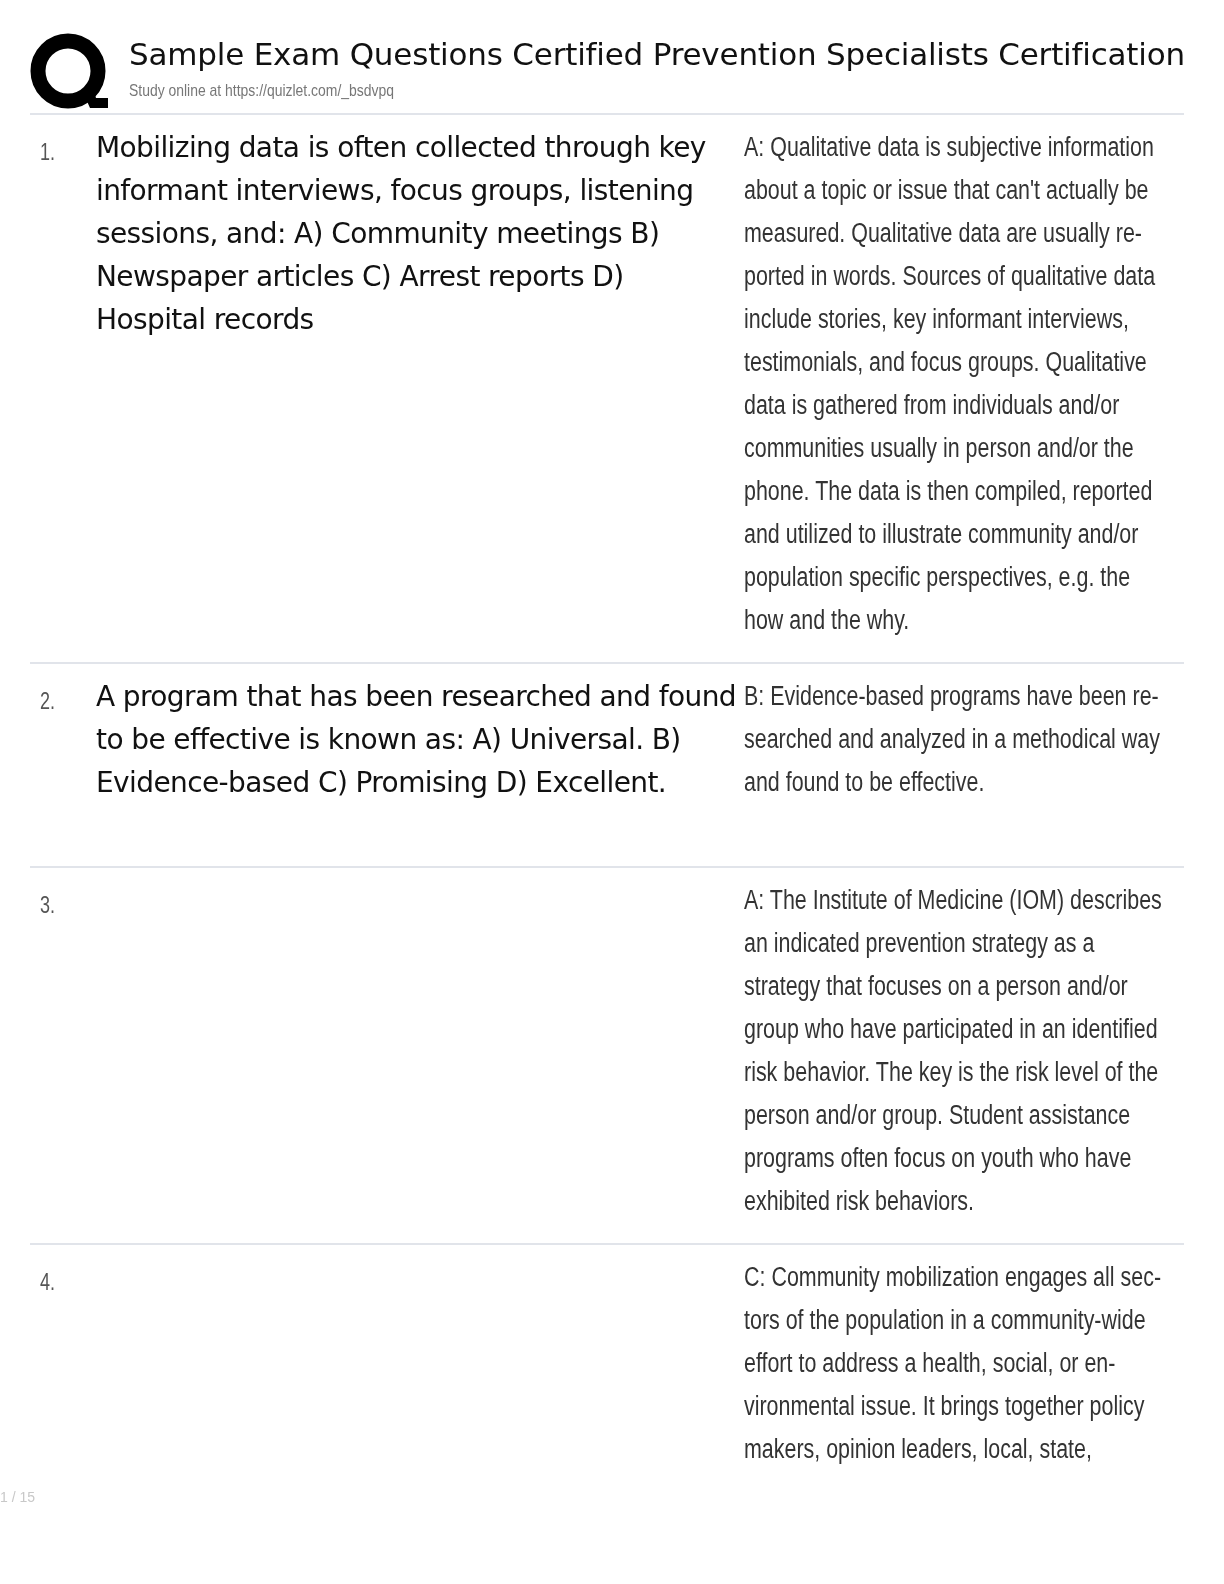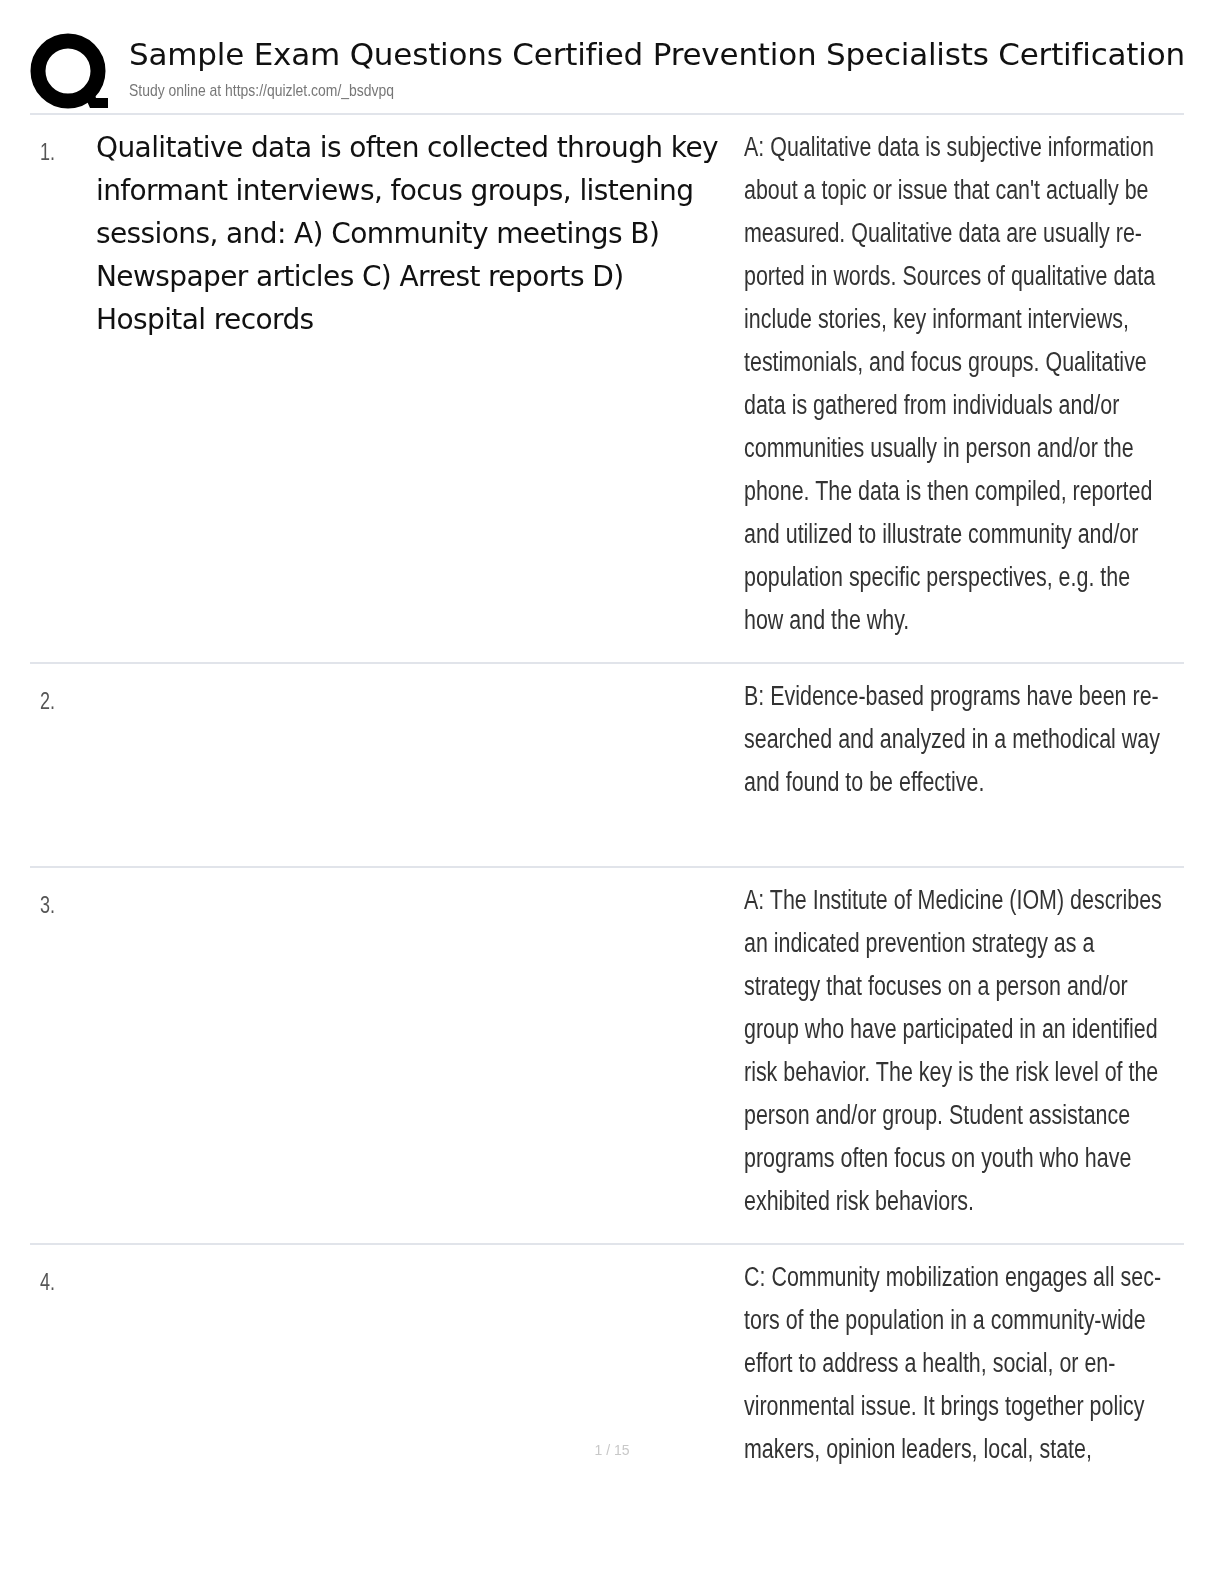"Qualitative data is often collected" div.question { text: Qualitative -> Mobilizing }
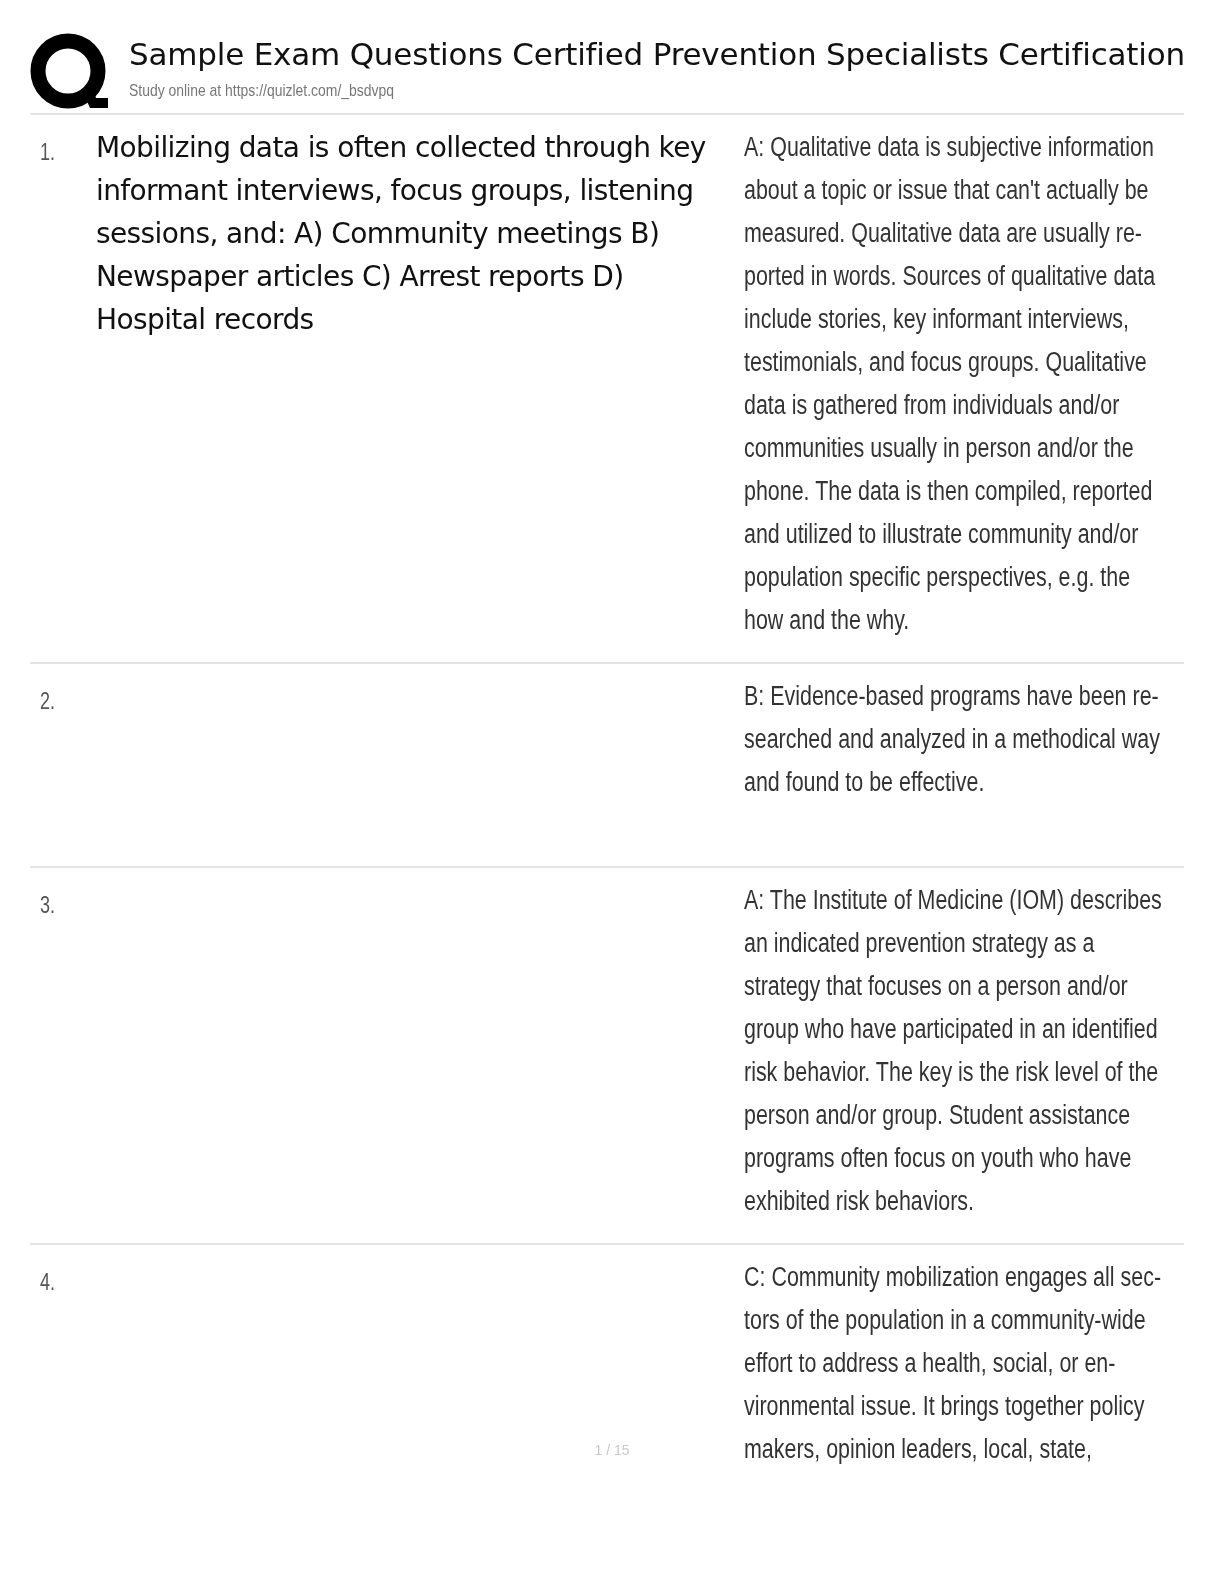"A program that has been" div.question { html: none -> <div>A program that has been researched and found to be effective is known as: A) Uni­versal. B) Evidence-based C) Promising D) Excellent.</div> }
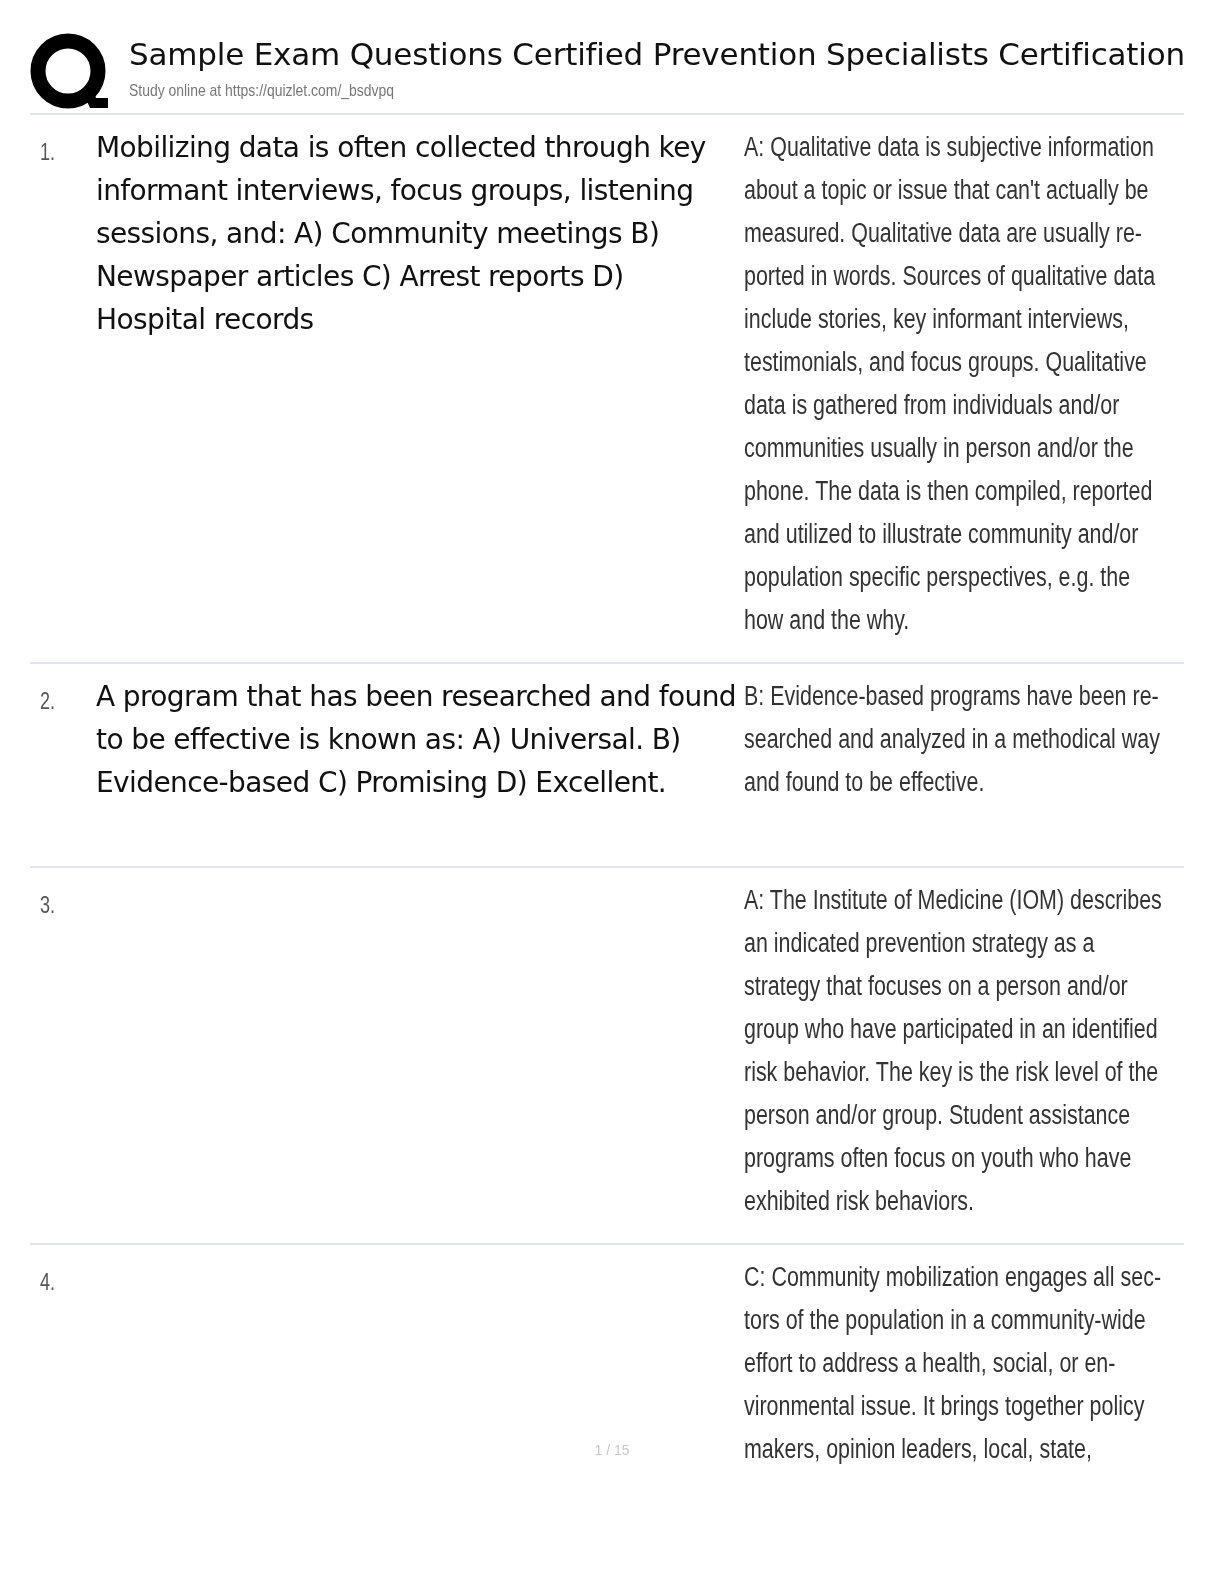"1 / 15" .footer { text-align: center -> none; top: 1442px -> 1489px }
